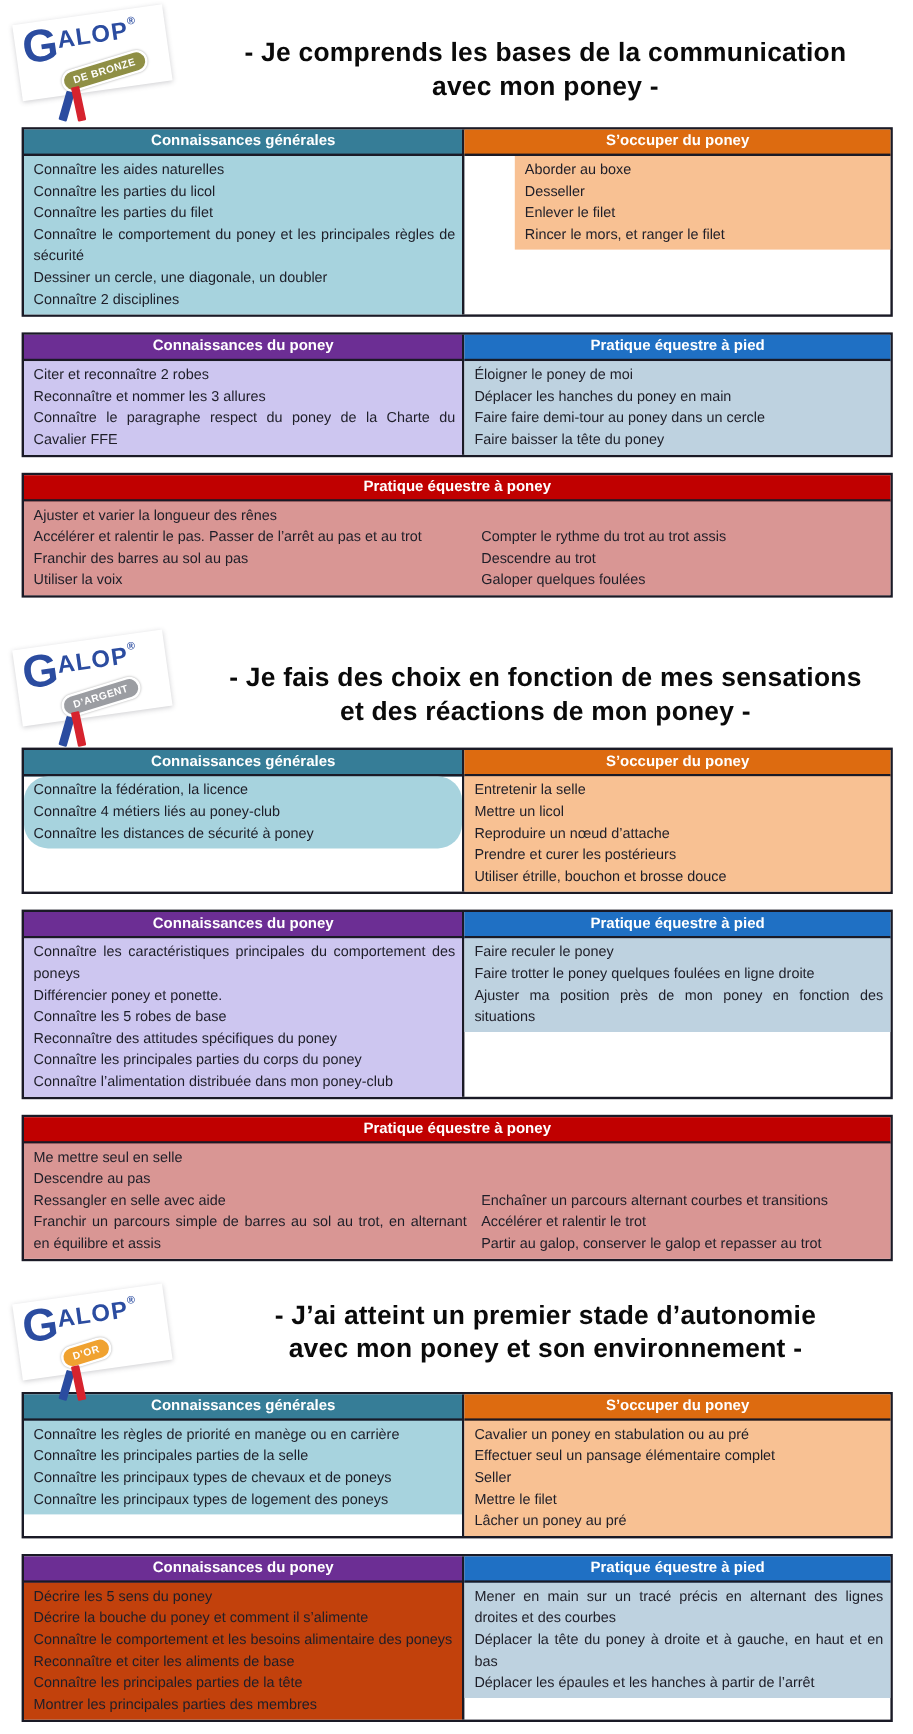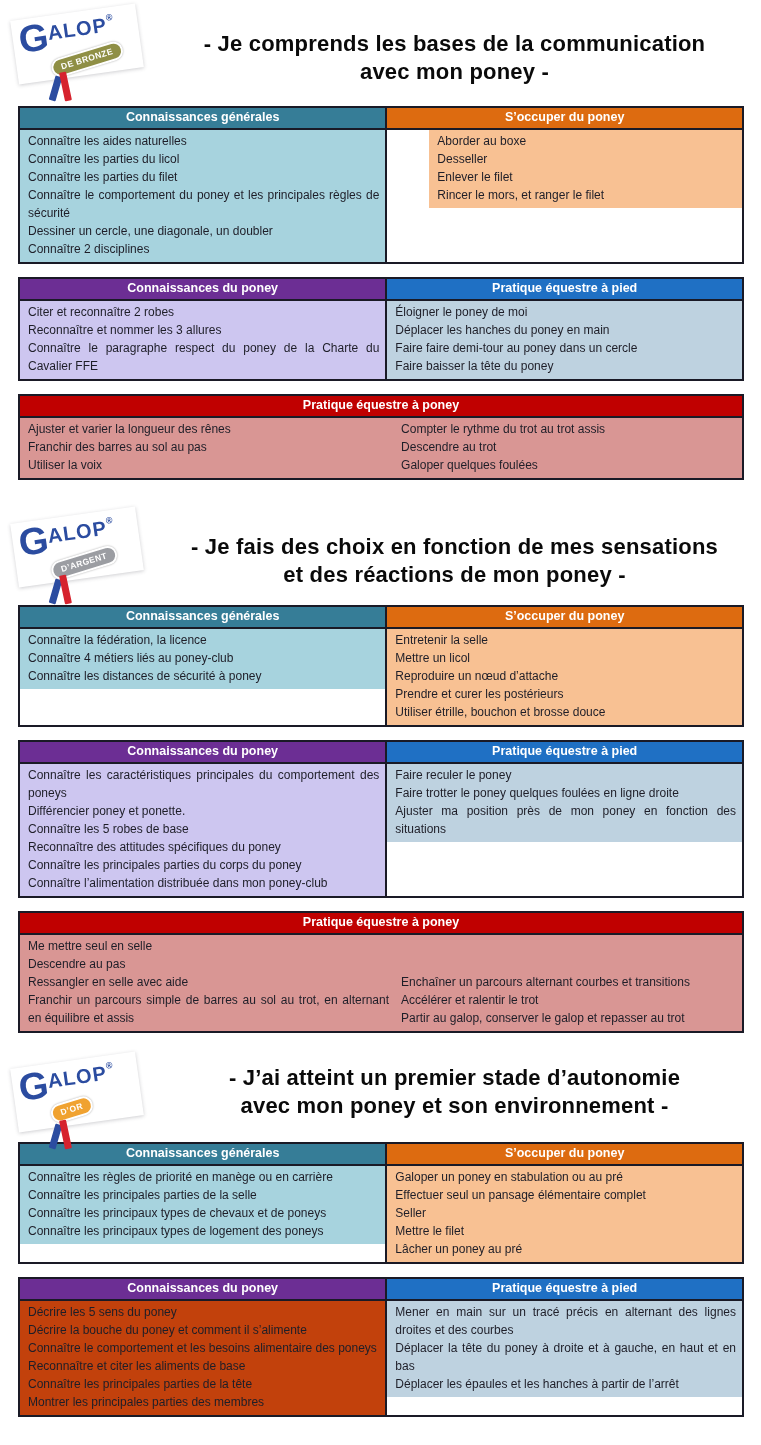"Accélérer et ralentir le pas." div.item { html: none -> <div>Accélérer et ralentir le pas. Passer de l’arrêt au pas et au trot</div> }
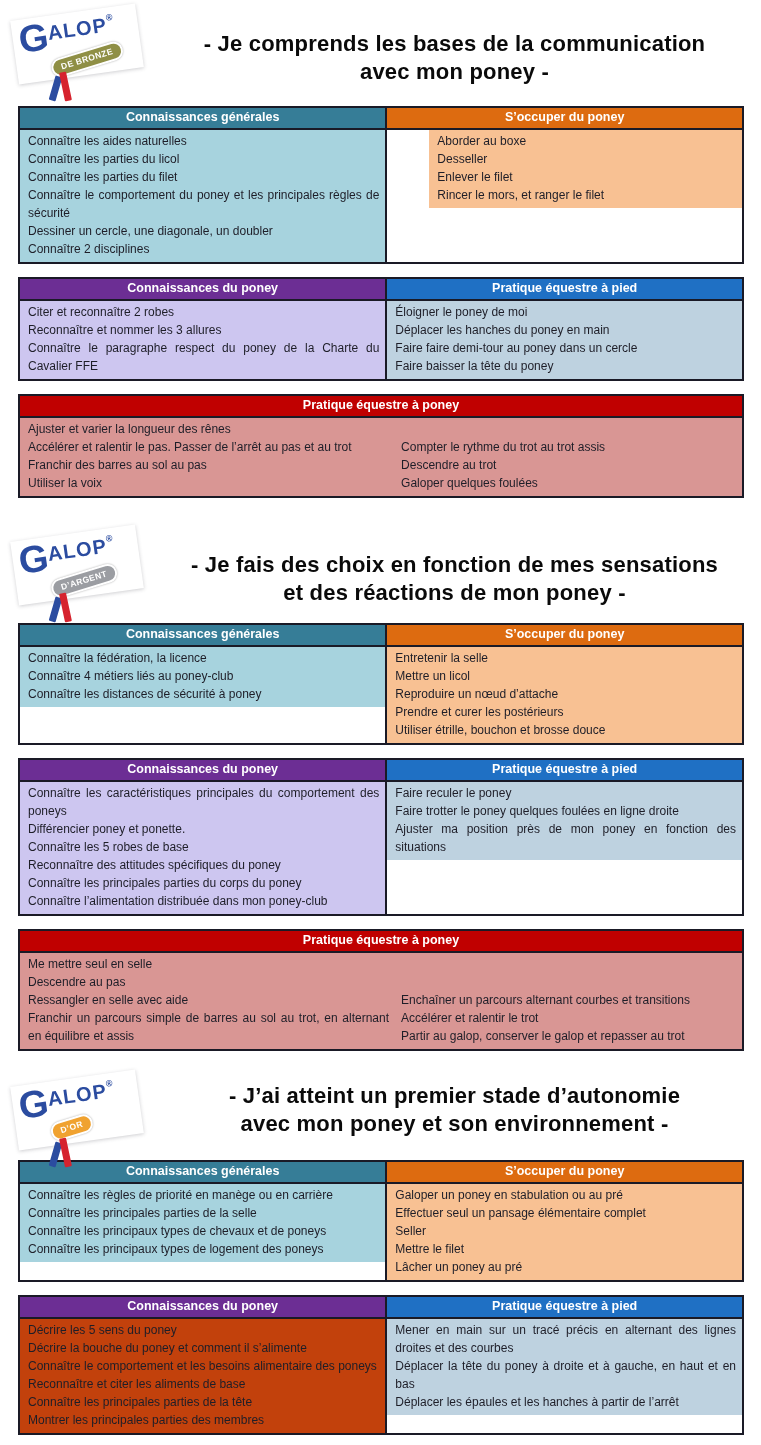"Connaître la fédération, la licence" div.col-body { border-radius: none -> 20px }
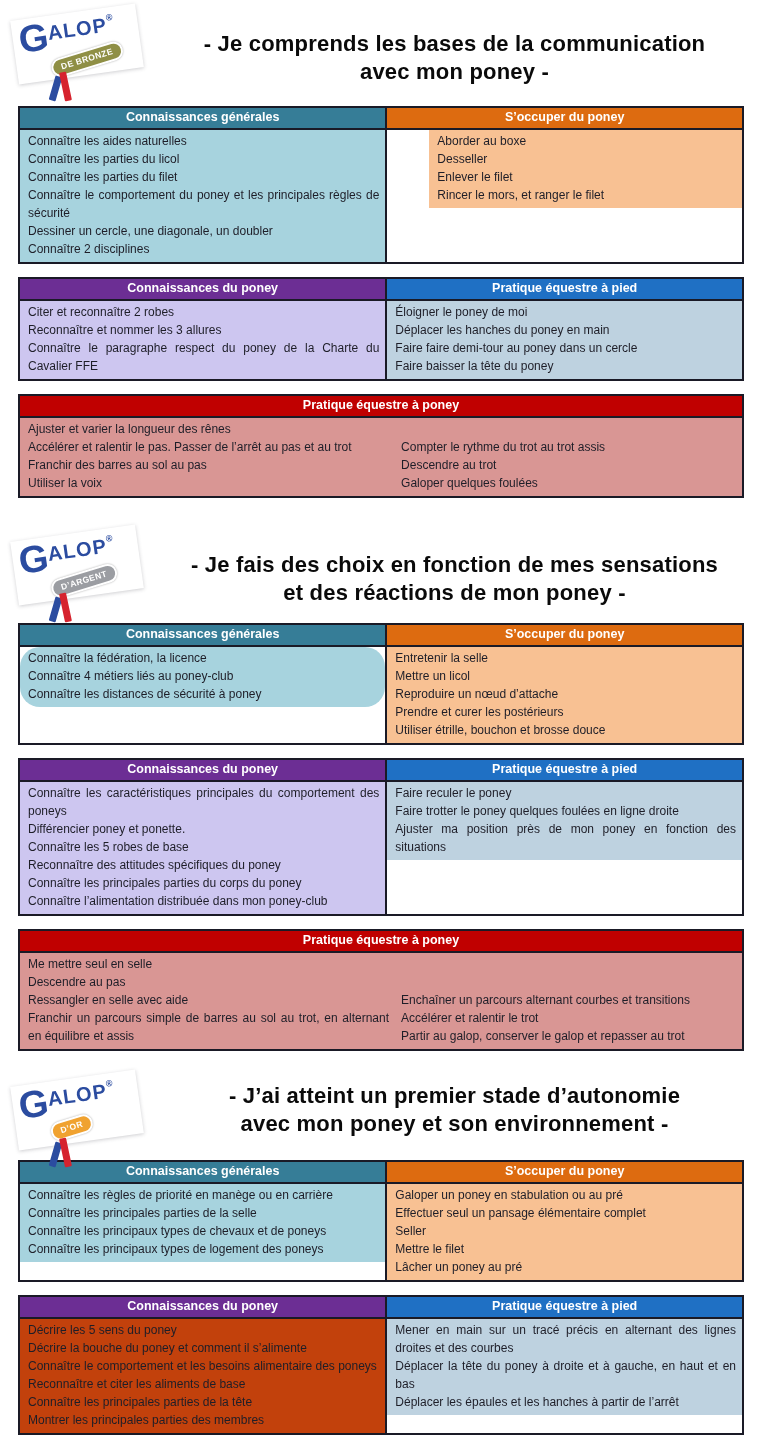"Galoper un poney en stabulation" div.item { text: Galoper -> Cavalier }
